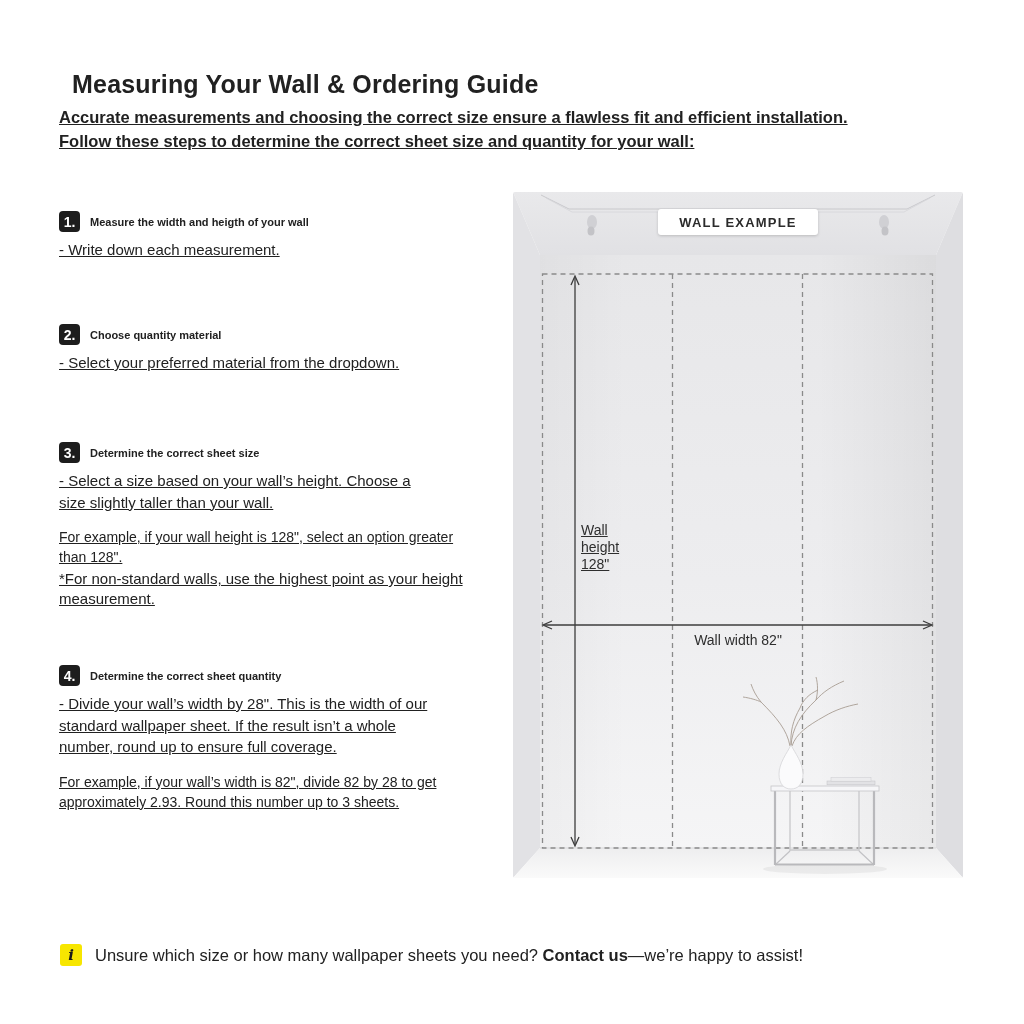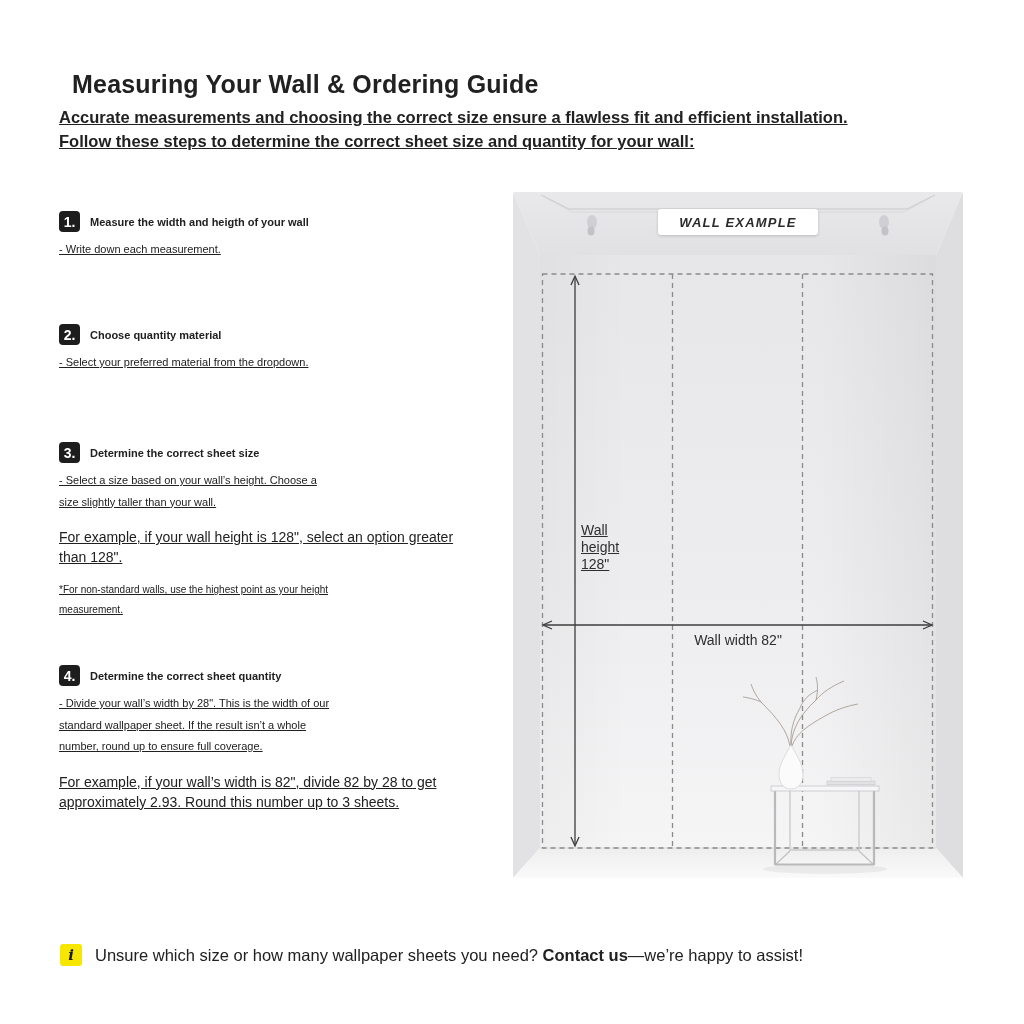"WALL EXAMPLE" .we-label { font-style: italic -> none }
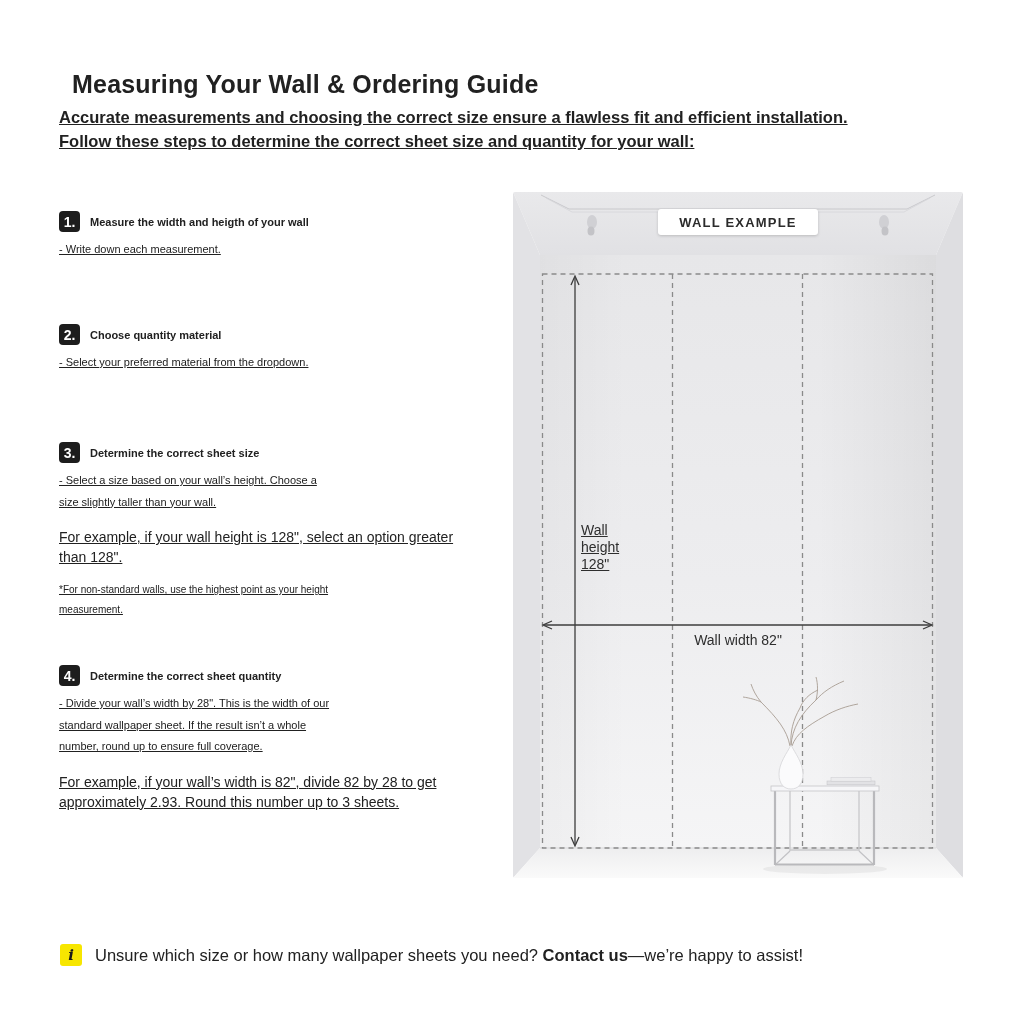"- Write down each measurement." .step-body { font-size: 11px -> 15px }
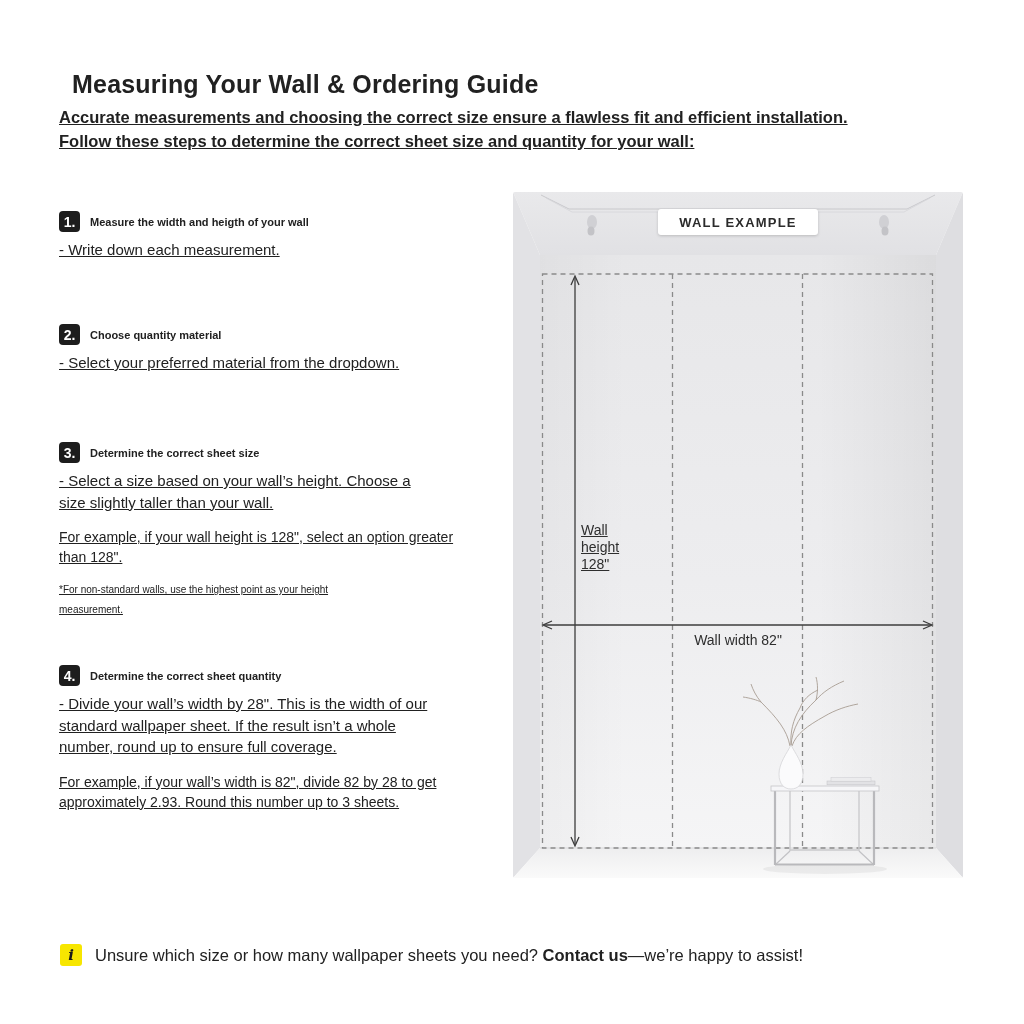"*For non-standard walls, use the" .step-note { font-size: 10px -> 15px; margin-top: 13px -> 2px }
